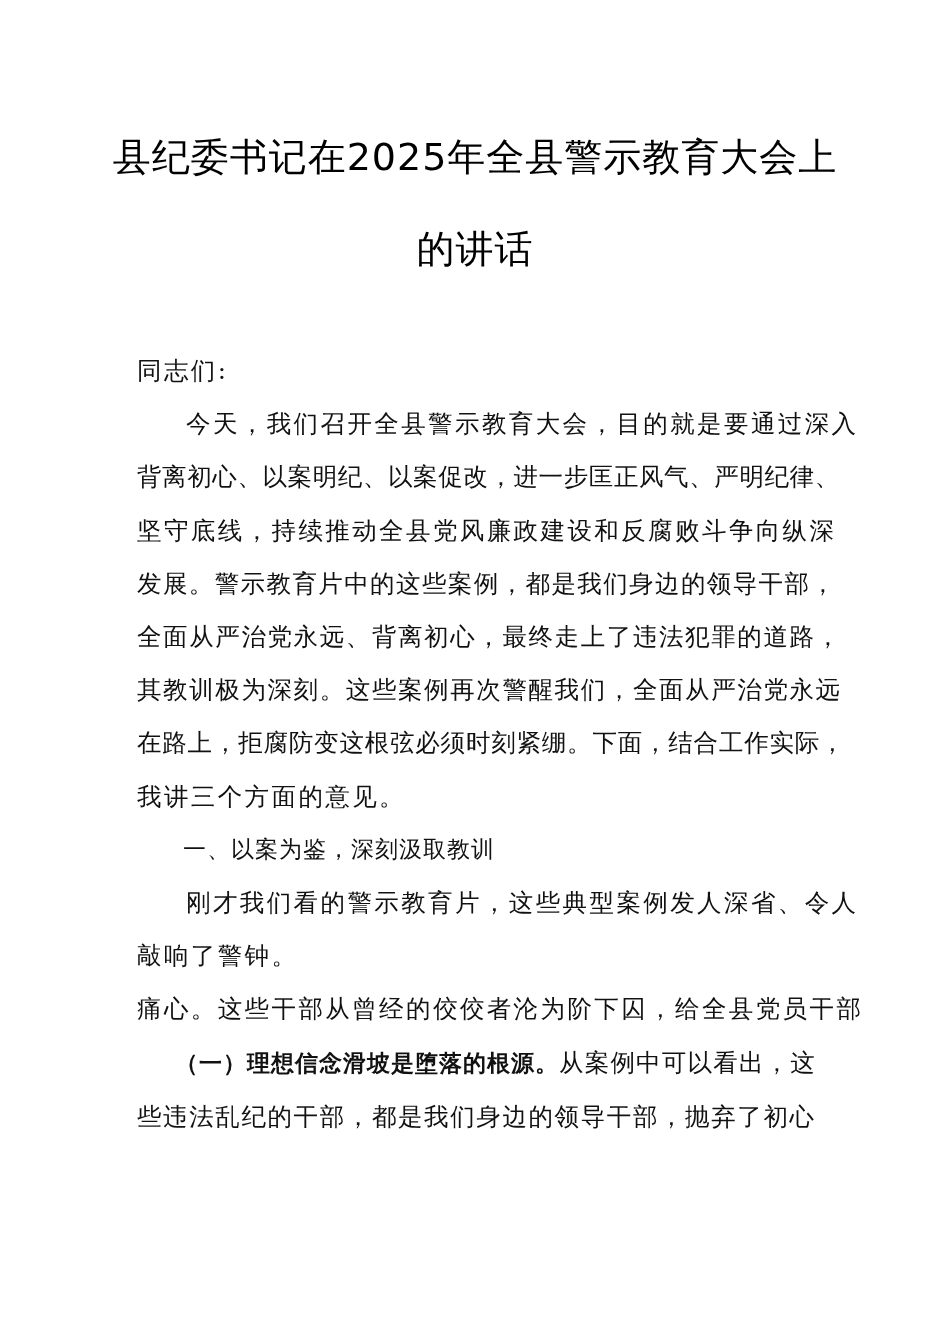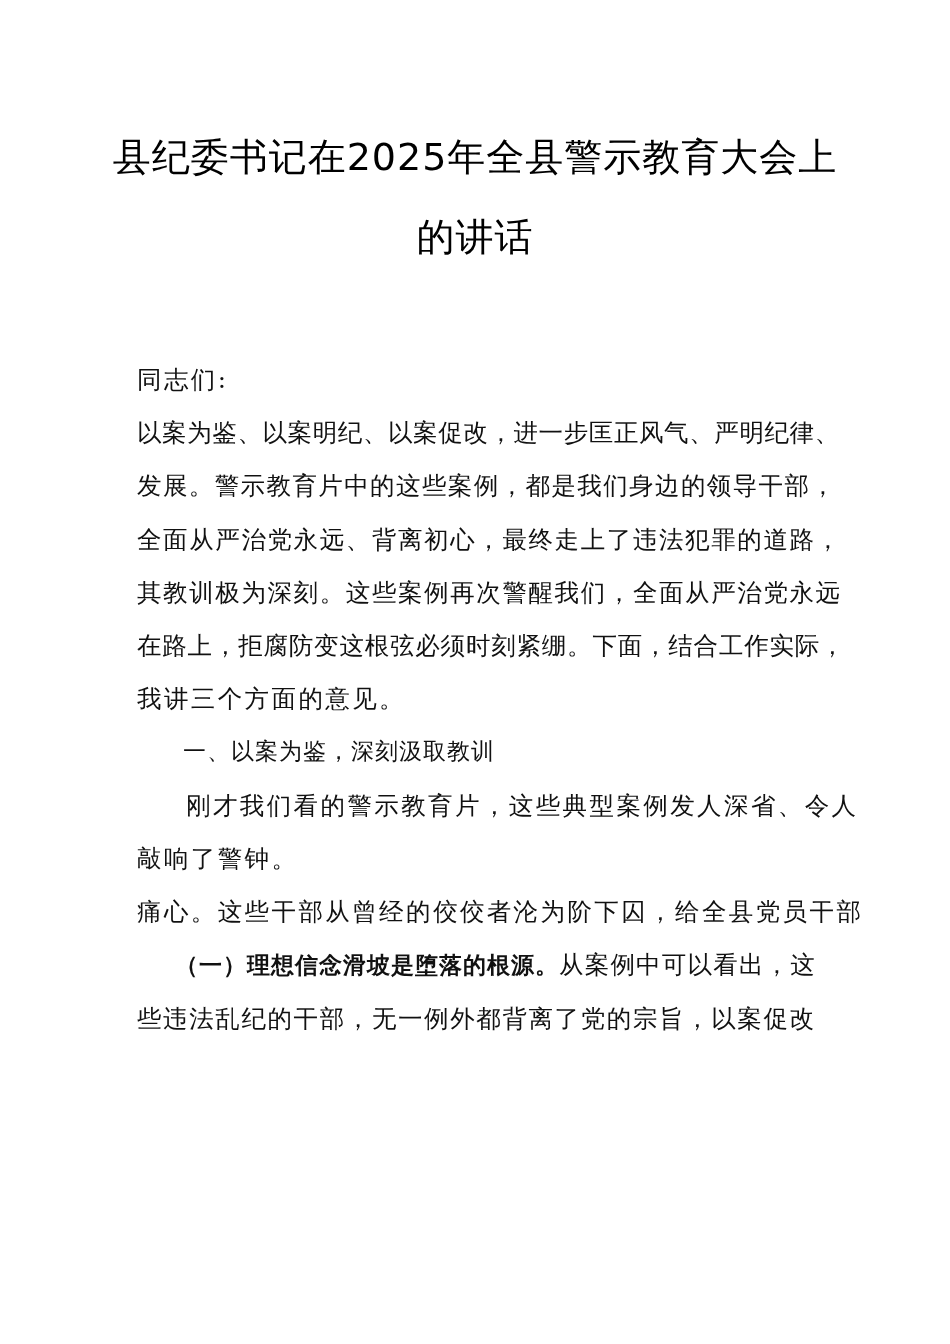"的讲话" .t2 { top: 212px -> 224px }
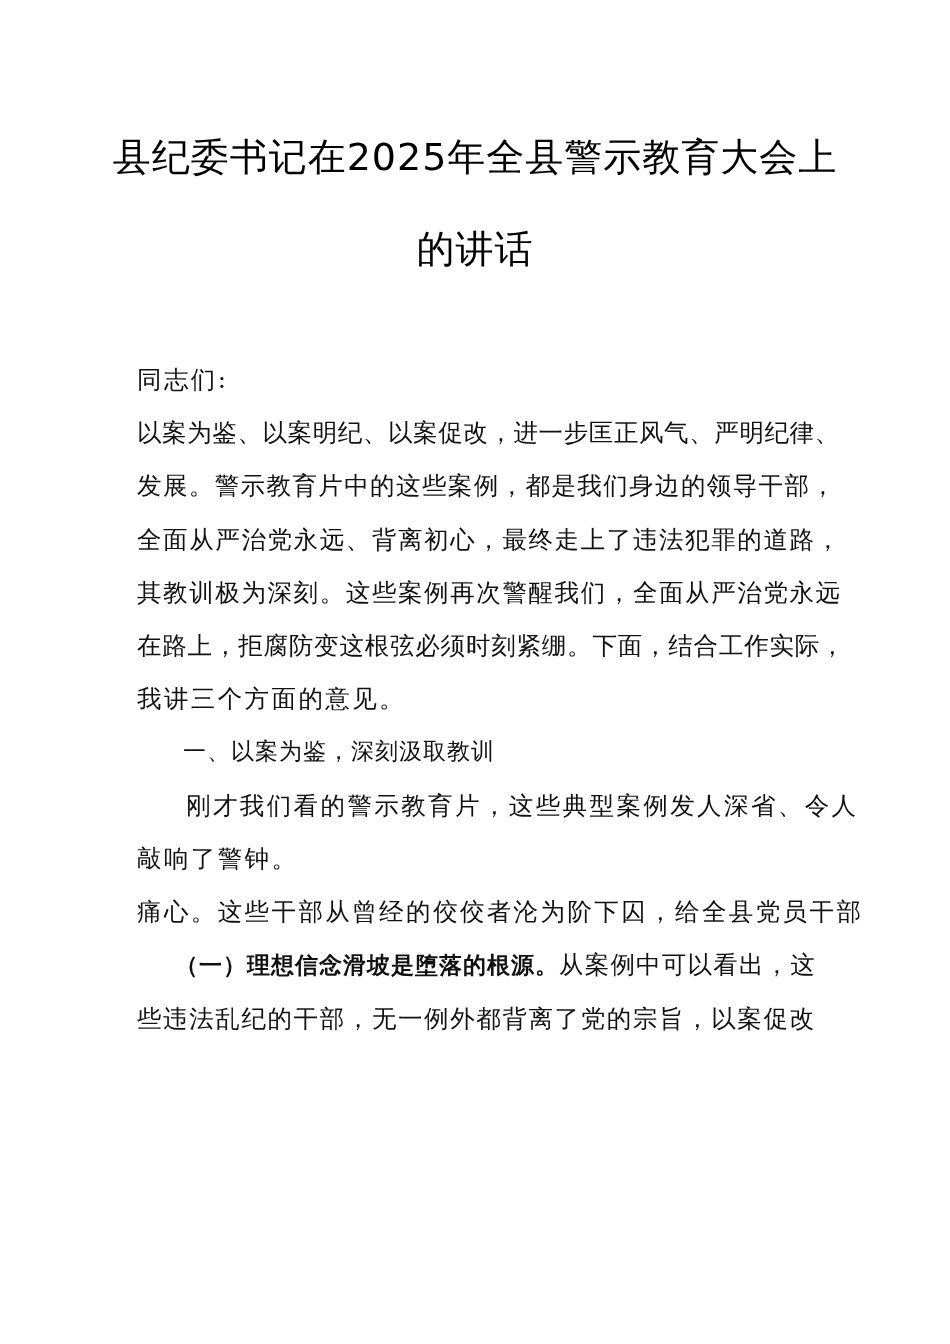"同志们:" .body { top: 353px -> 344px }
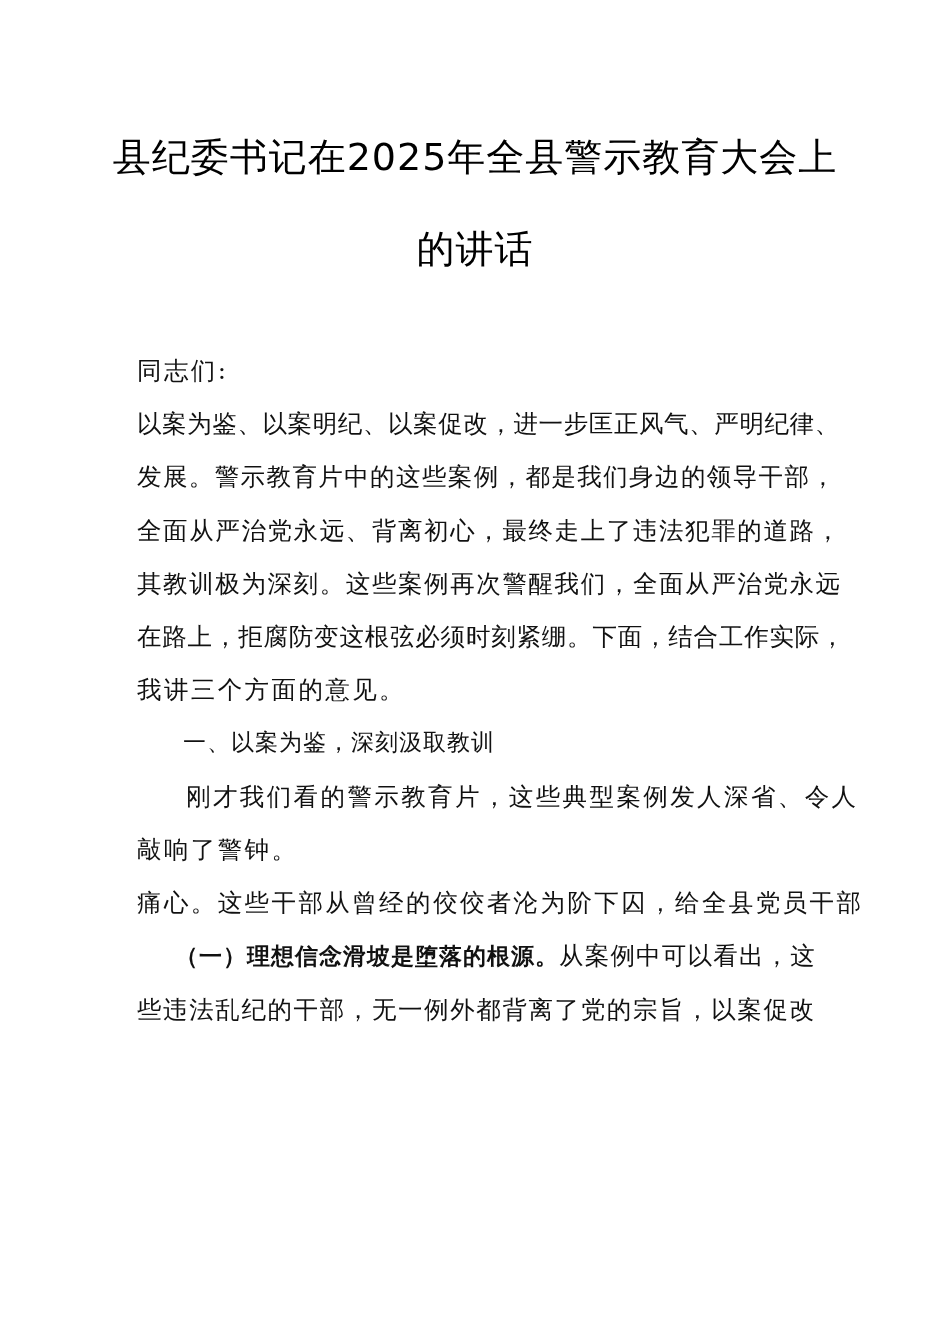"今天，我们召开全县警示教育大会，目的就是要通过深入" span.line { html: none -> <span>今天，我们召开全县警示教育大会，目的就是要通过深入</span> }
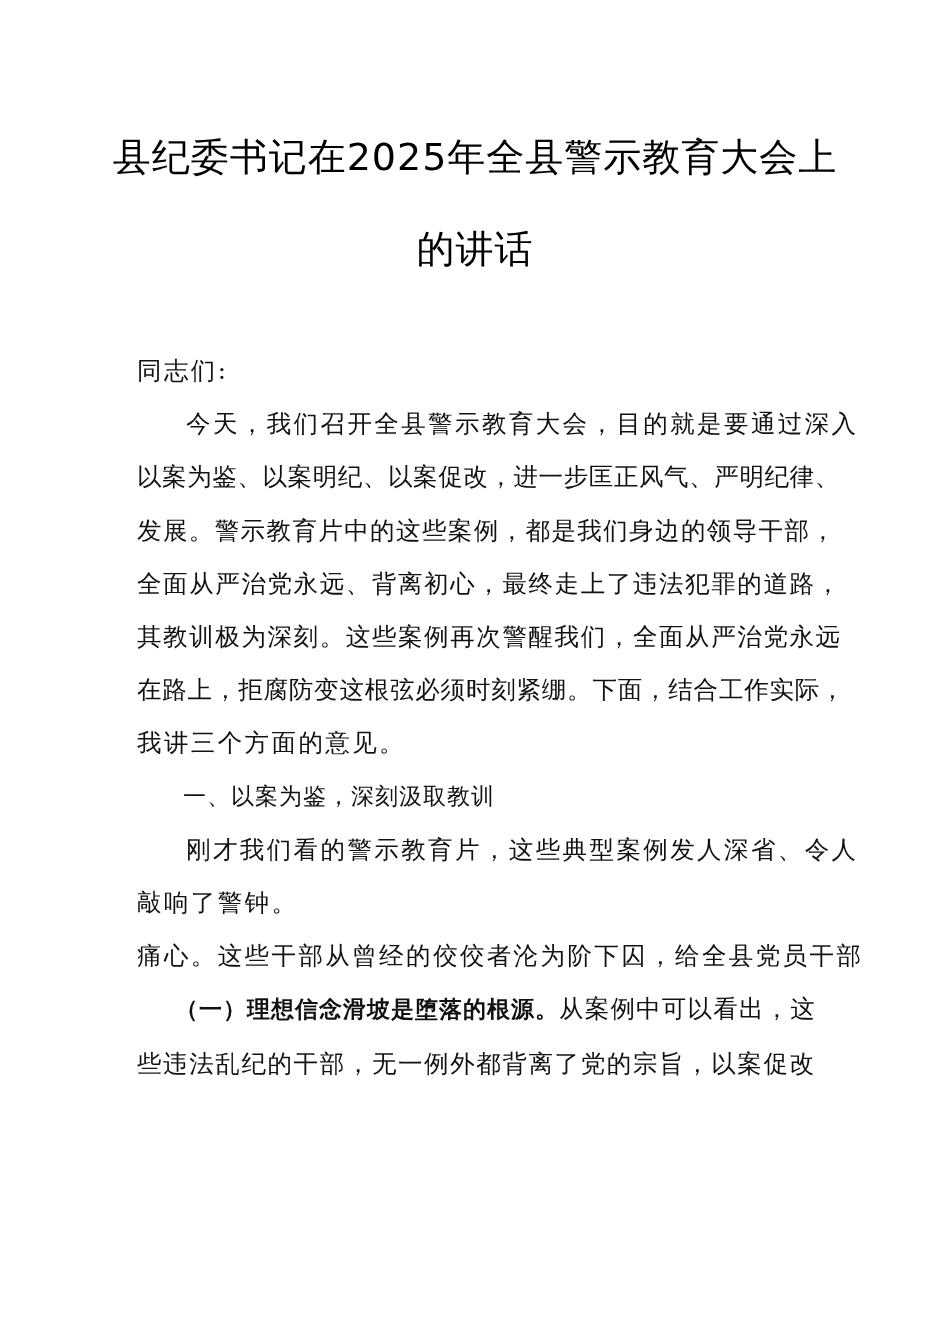"以案为鉴、以案明纪、以案促改，进一步匡正风气、严明纪律、" span.line { text: 以案为鉴 -> 背离初心 }
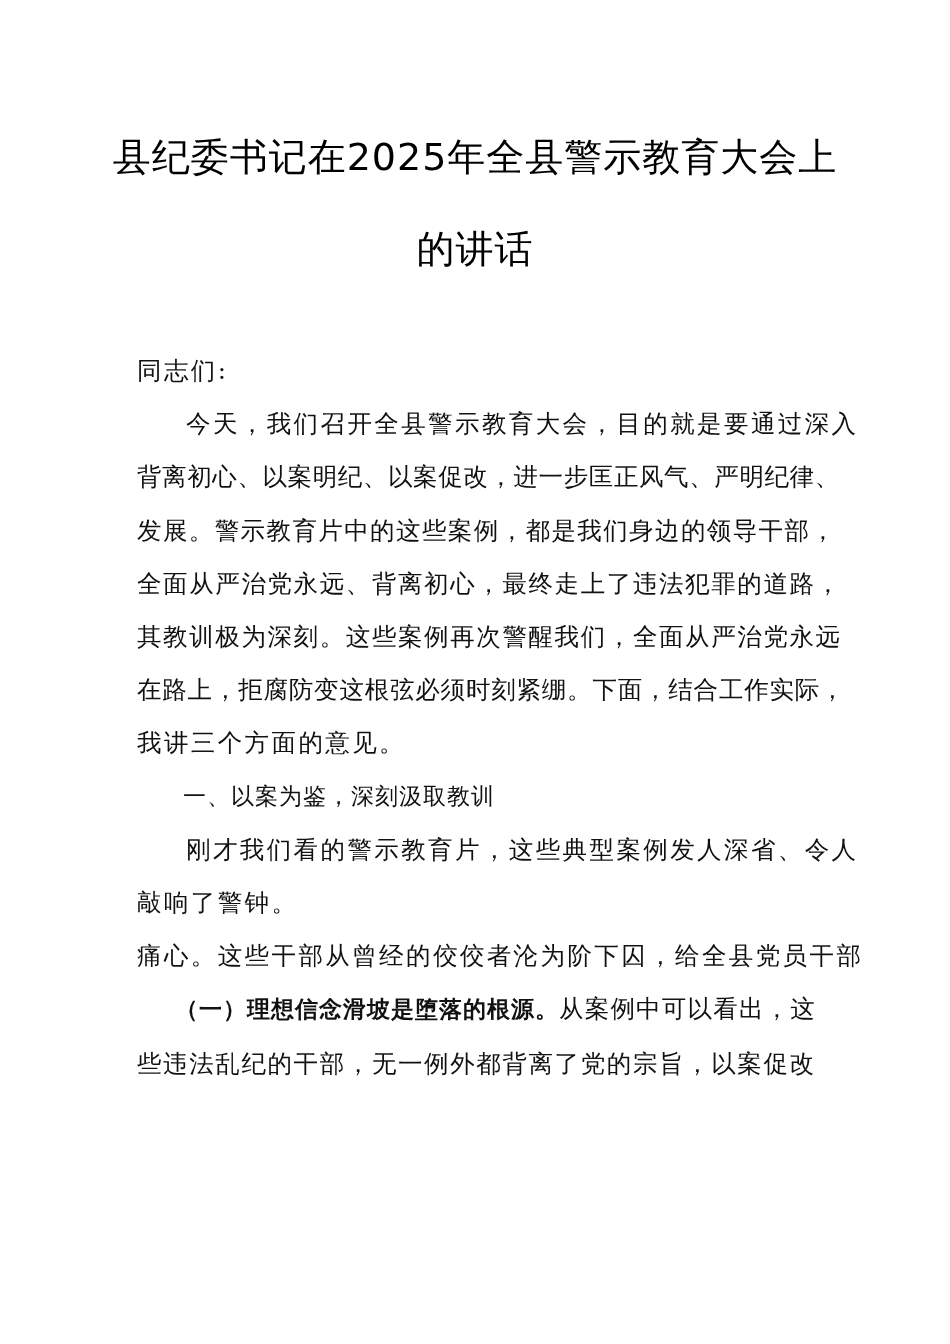"坚守底线，持续推动全县党风廉政建设和反腐败斗争向纵深" span.line { html: none -> <span>坚守底线，持续推动全县党风廉政建设和反腐败斗争向纵深</span> }
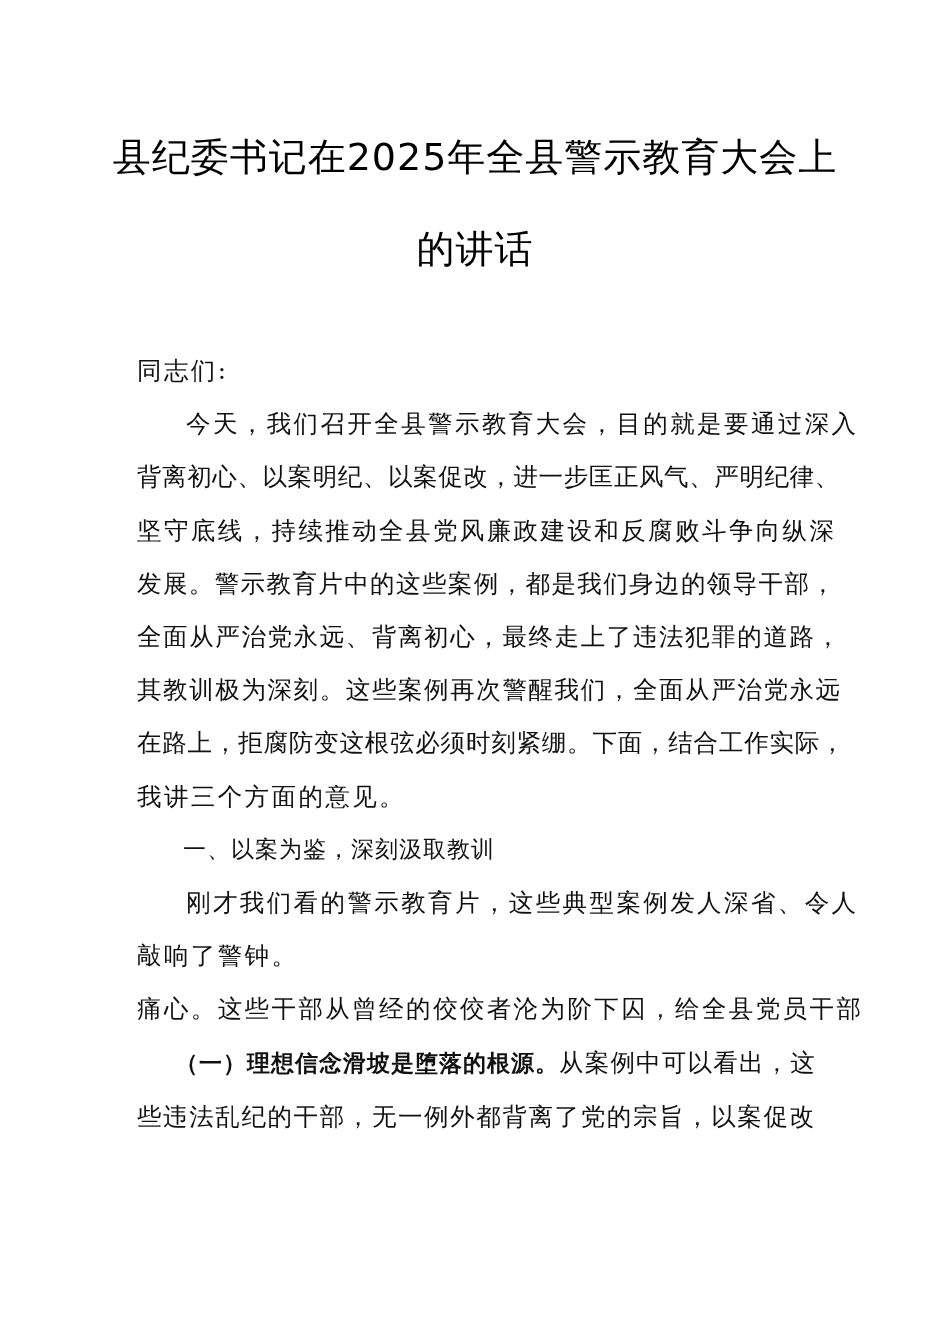"些违法乱纪的干部，无一例外都背离了党的宗旨，以案促改" span.line { text: 无一例外都背离了党的宗旨，以案促改 -> 都是我们身边的领导干部，抛弃了初心 }
